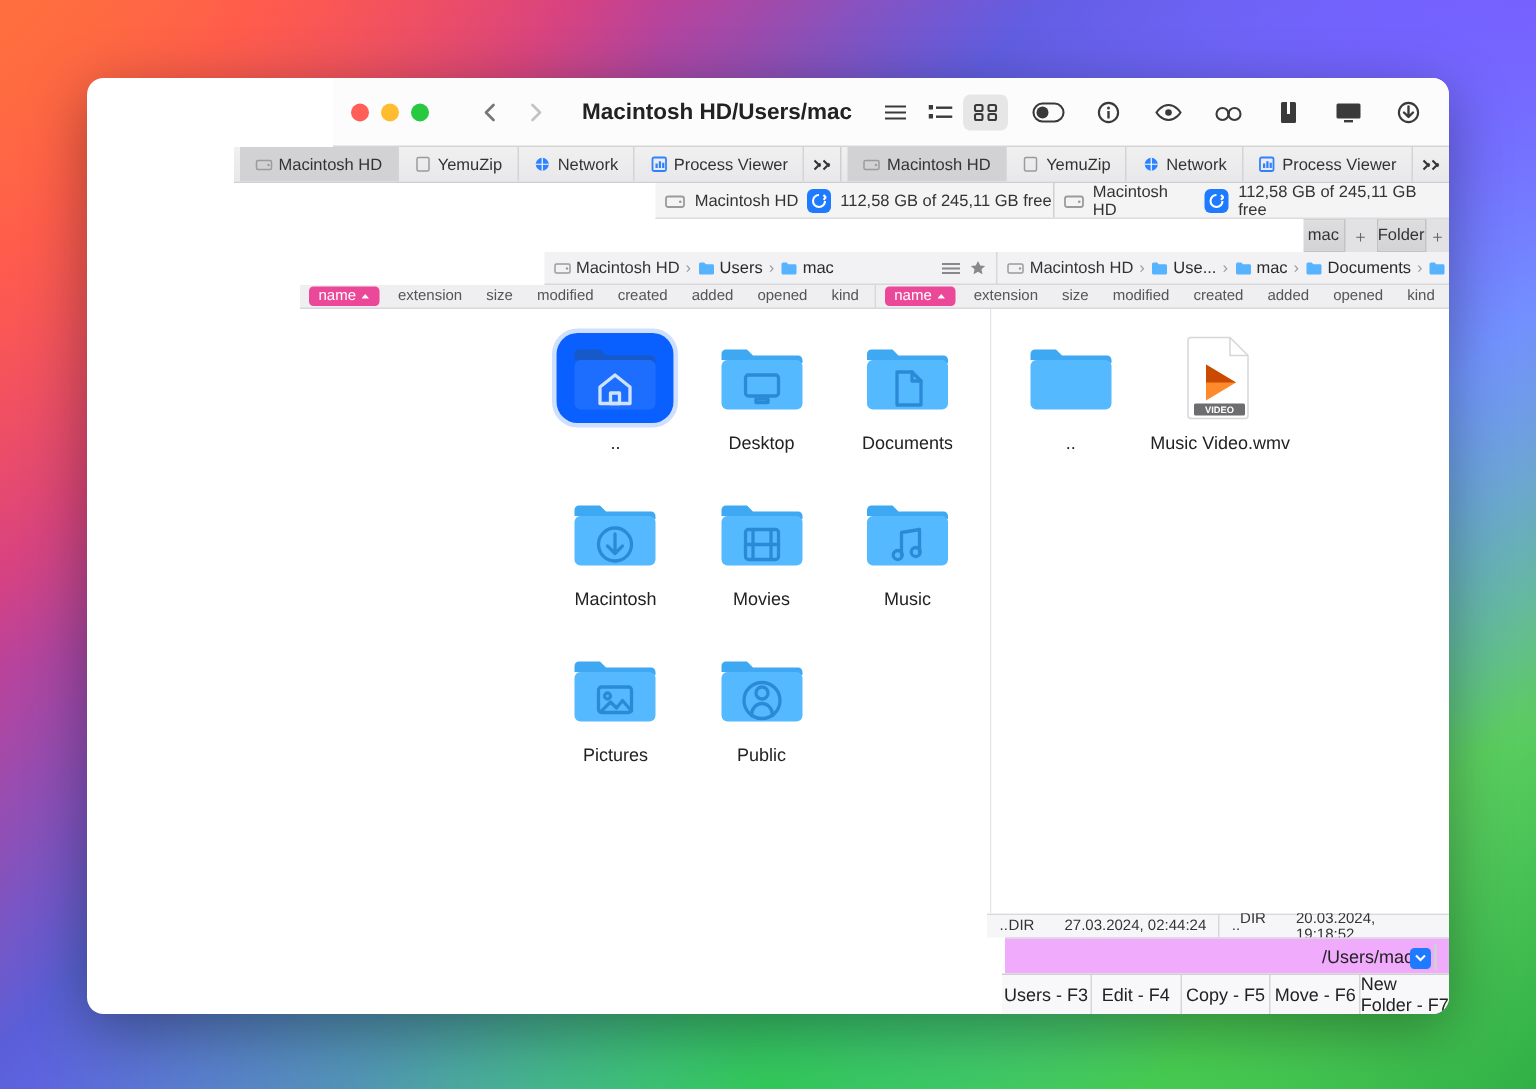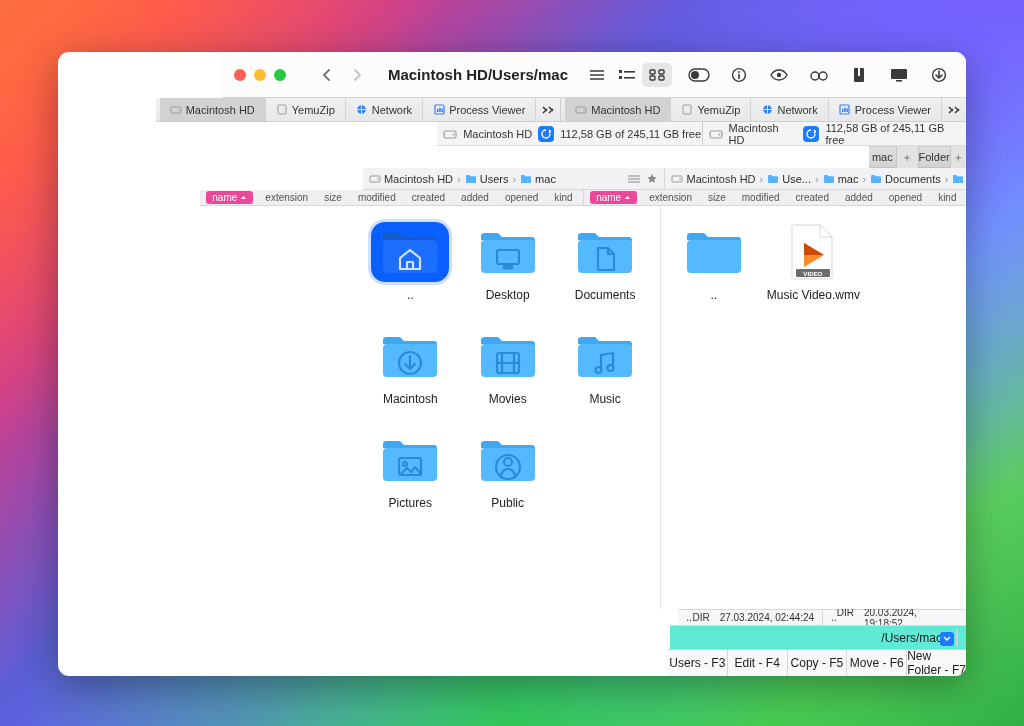"DIR" .st .r { gap: 10px -> 20px }
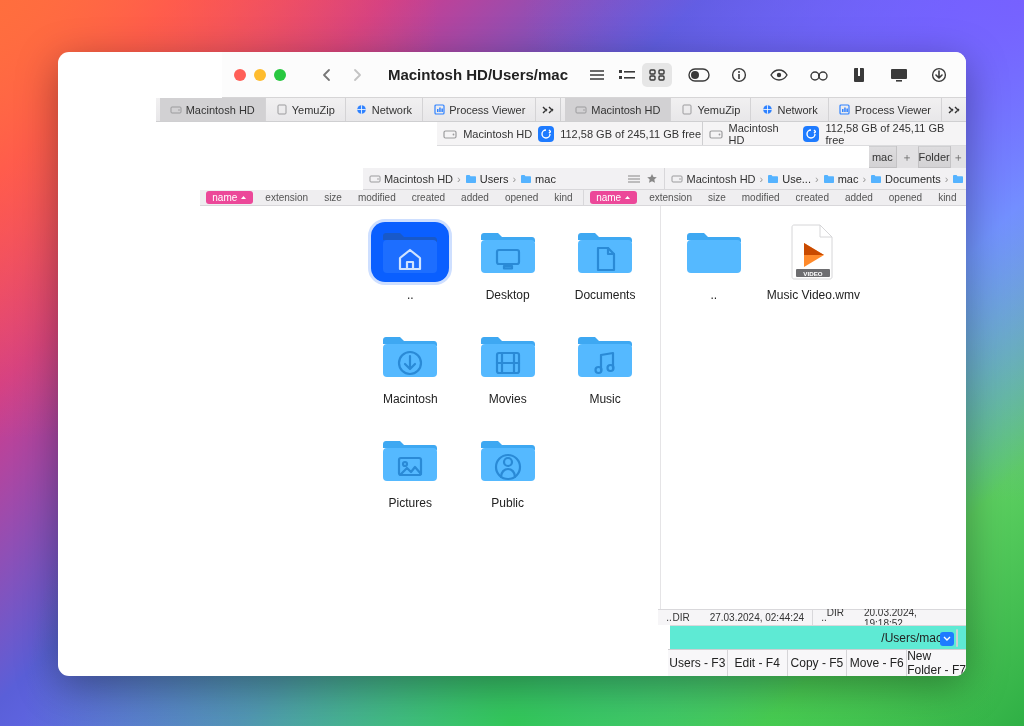"/Users/mac" .pathrow { background: #5eead4 -> #f0abfc }
